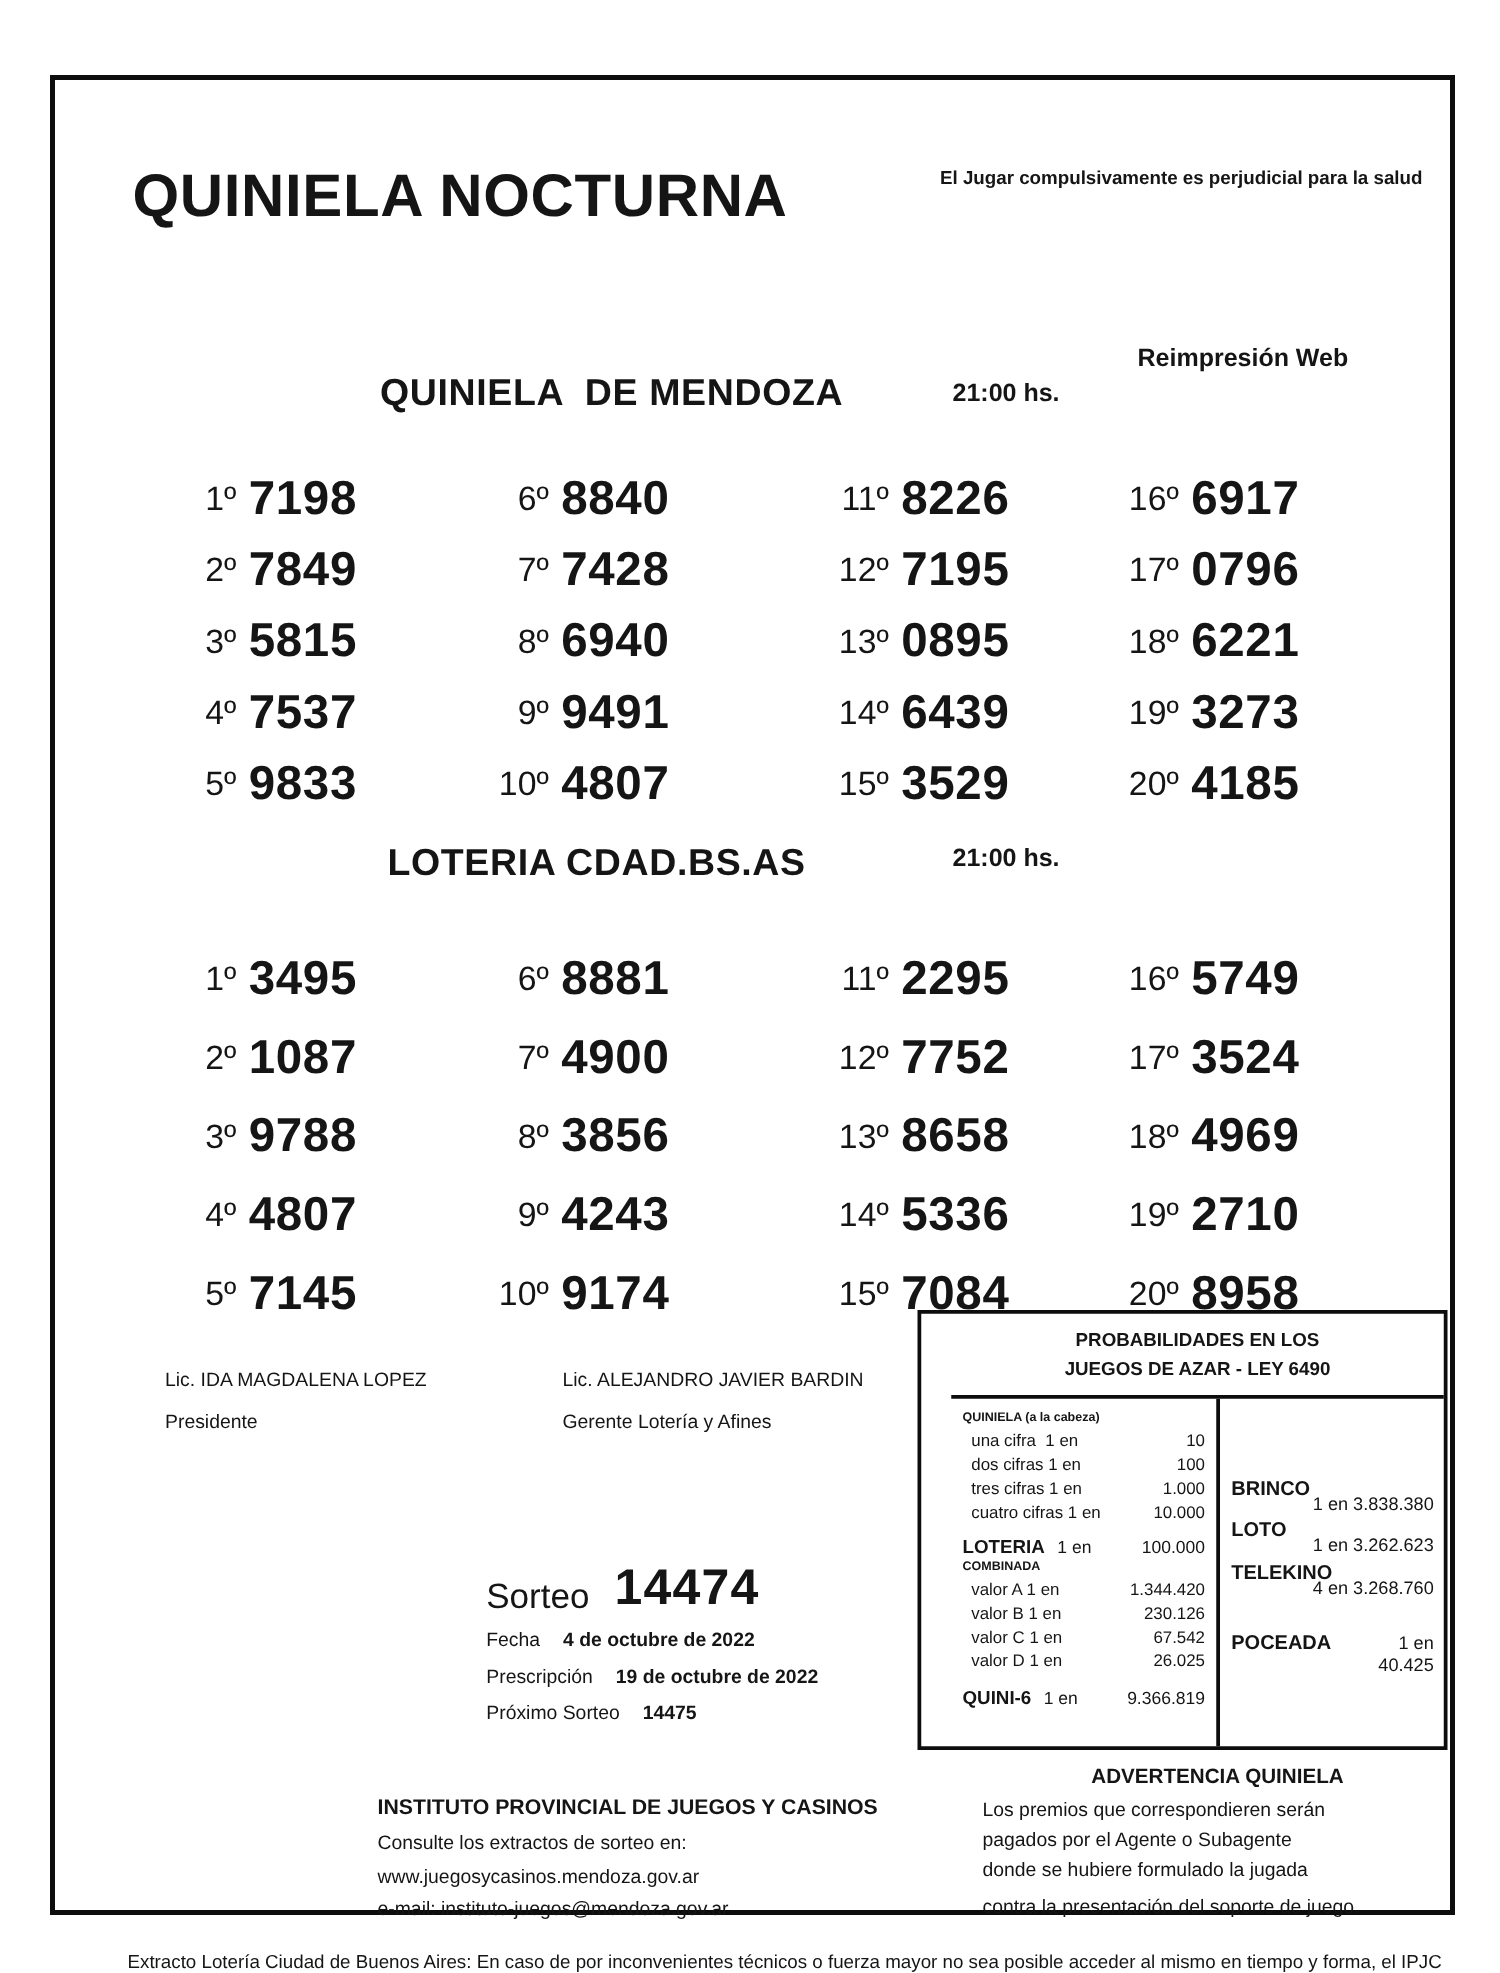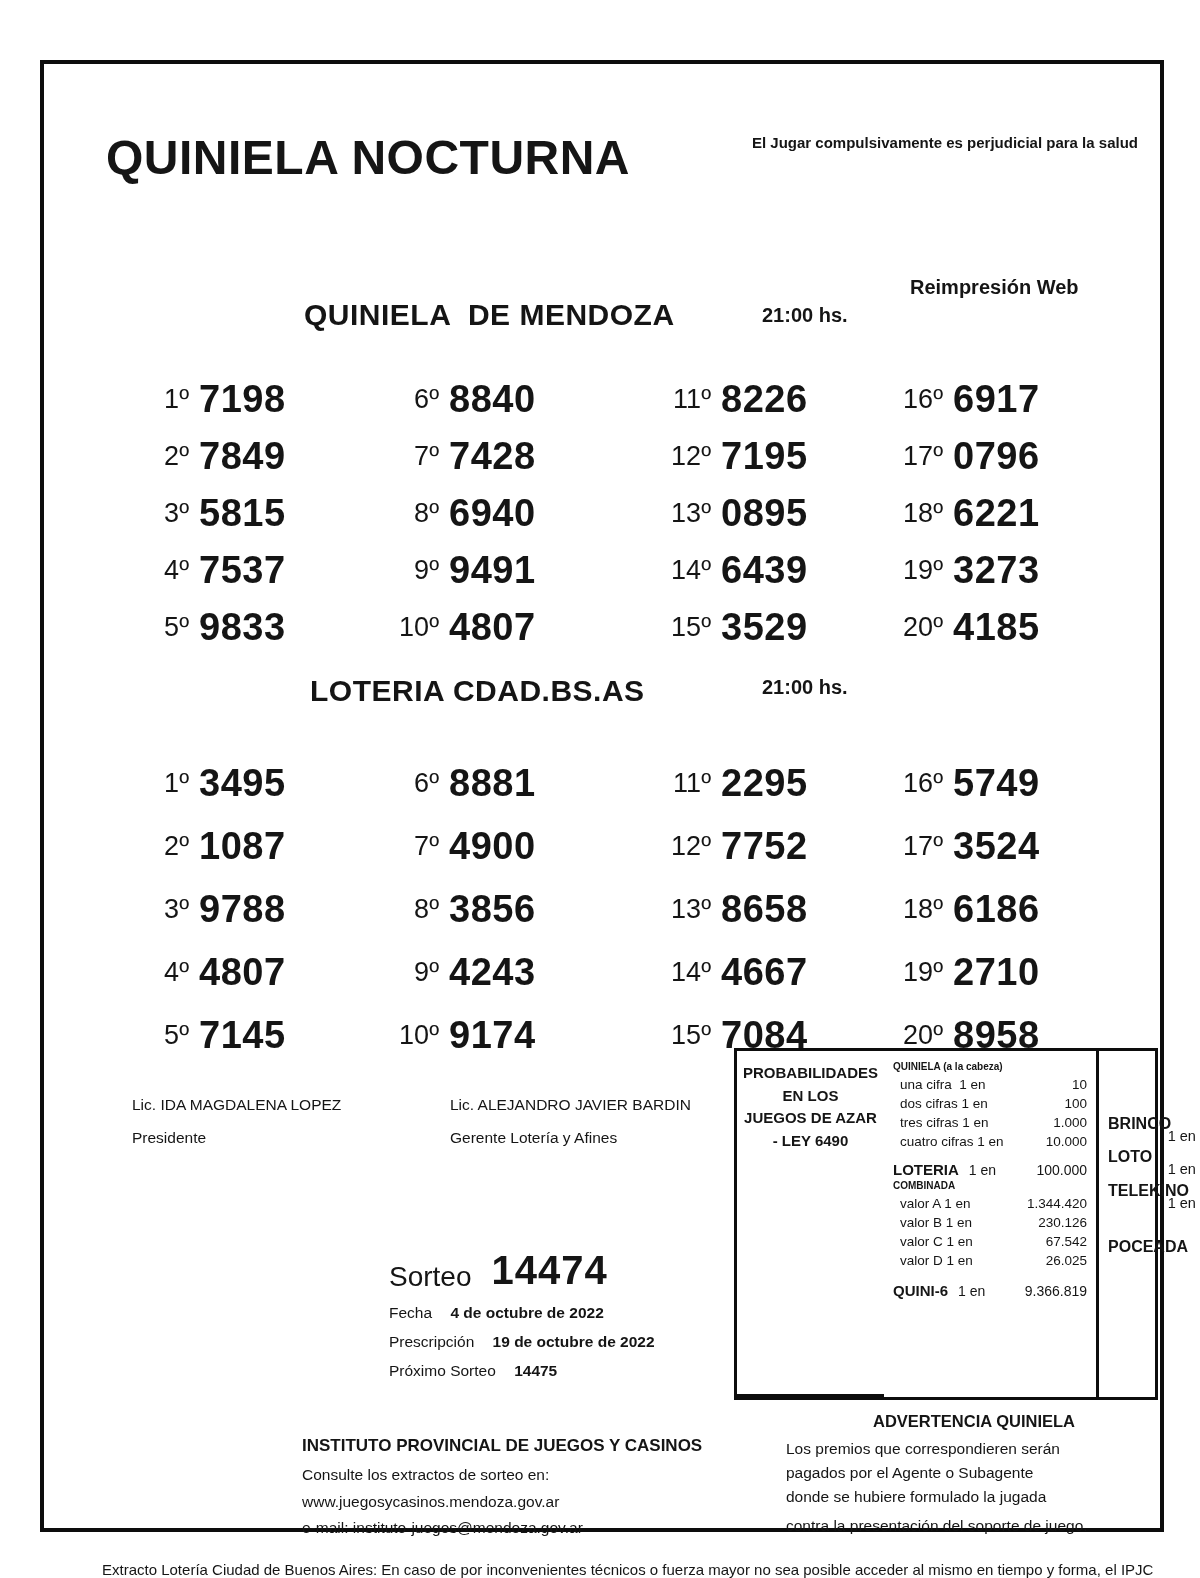"6186" span.num { text: 6186 -> 4969 }
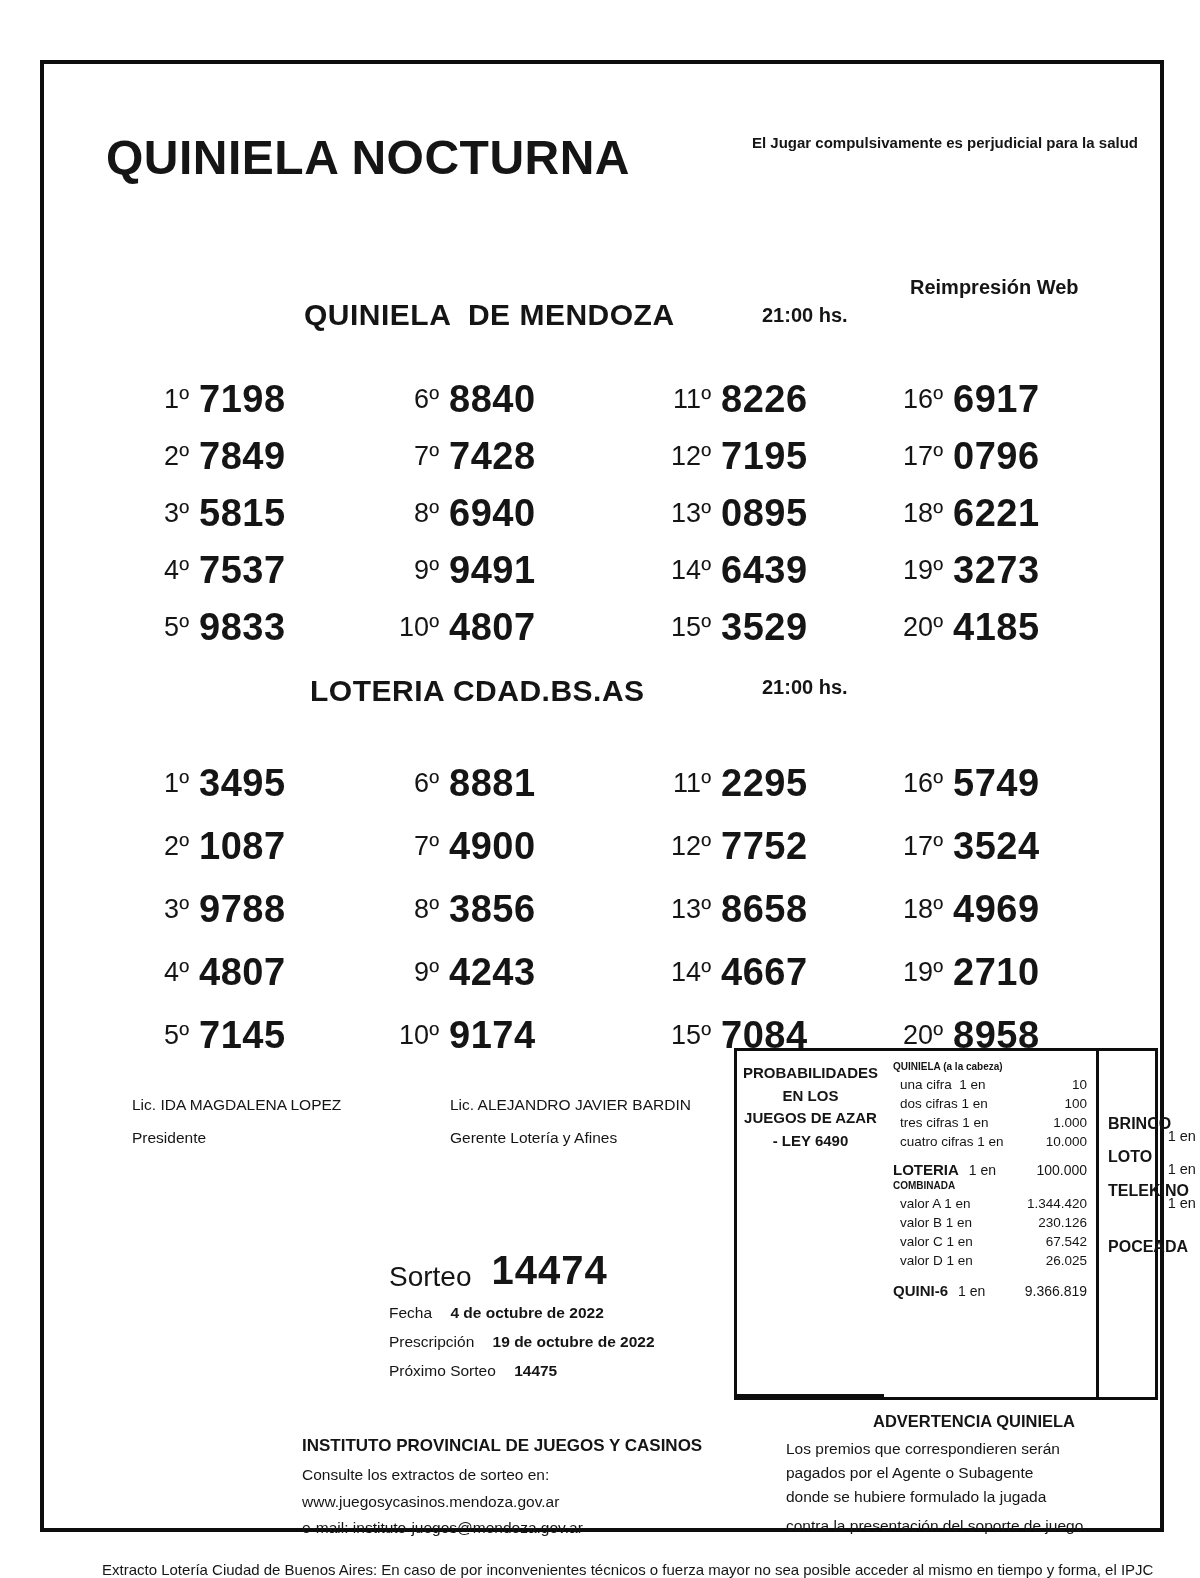"4667" span.num { text: 4667 -> 5336 }
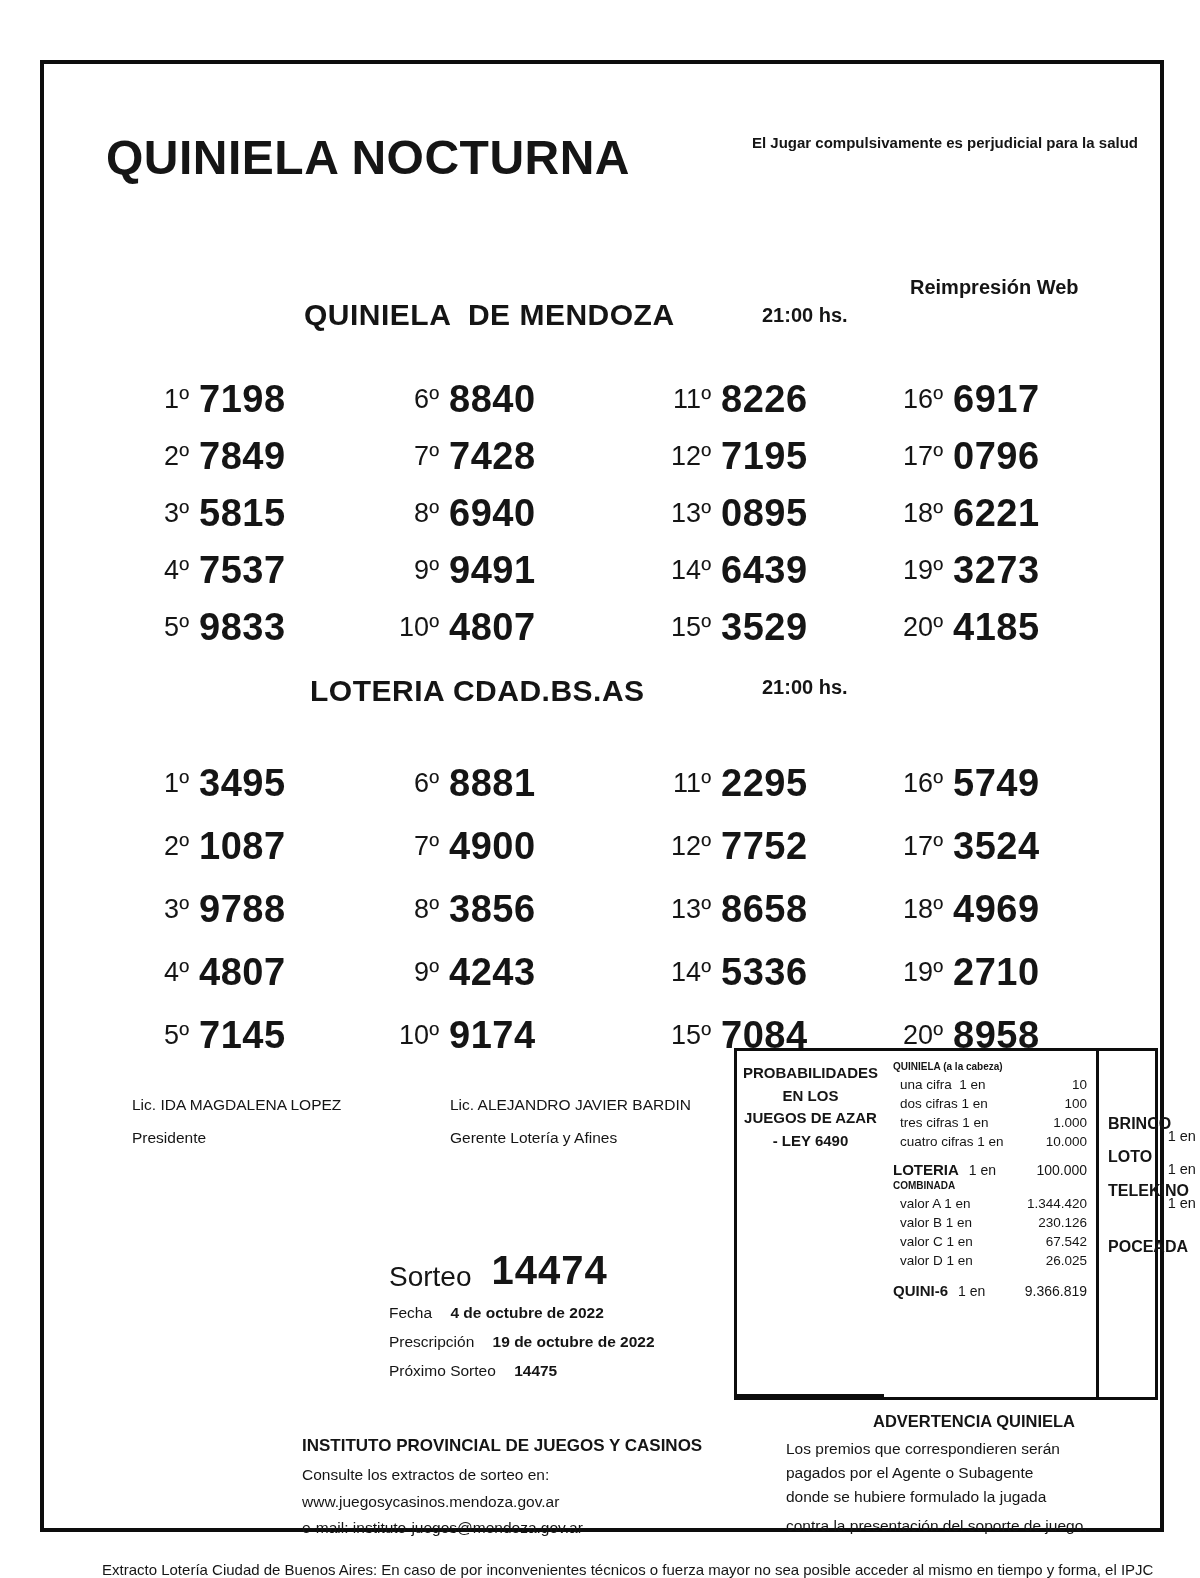"PROBABILIDADES EN LOS" .prob-box { flex-direction: row -> column; padding-left: none -> 24px }
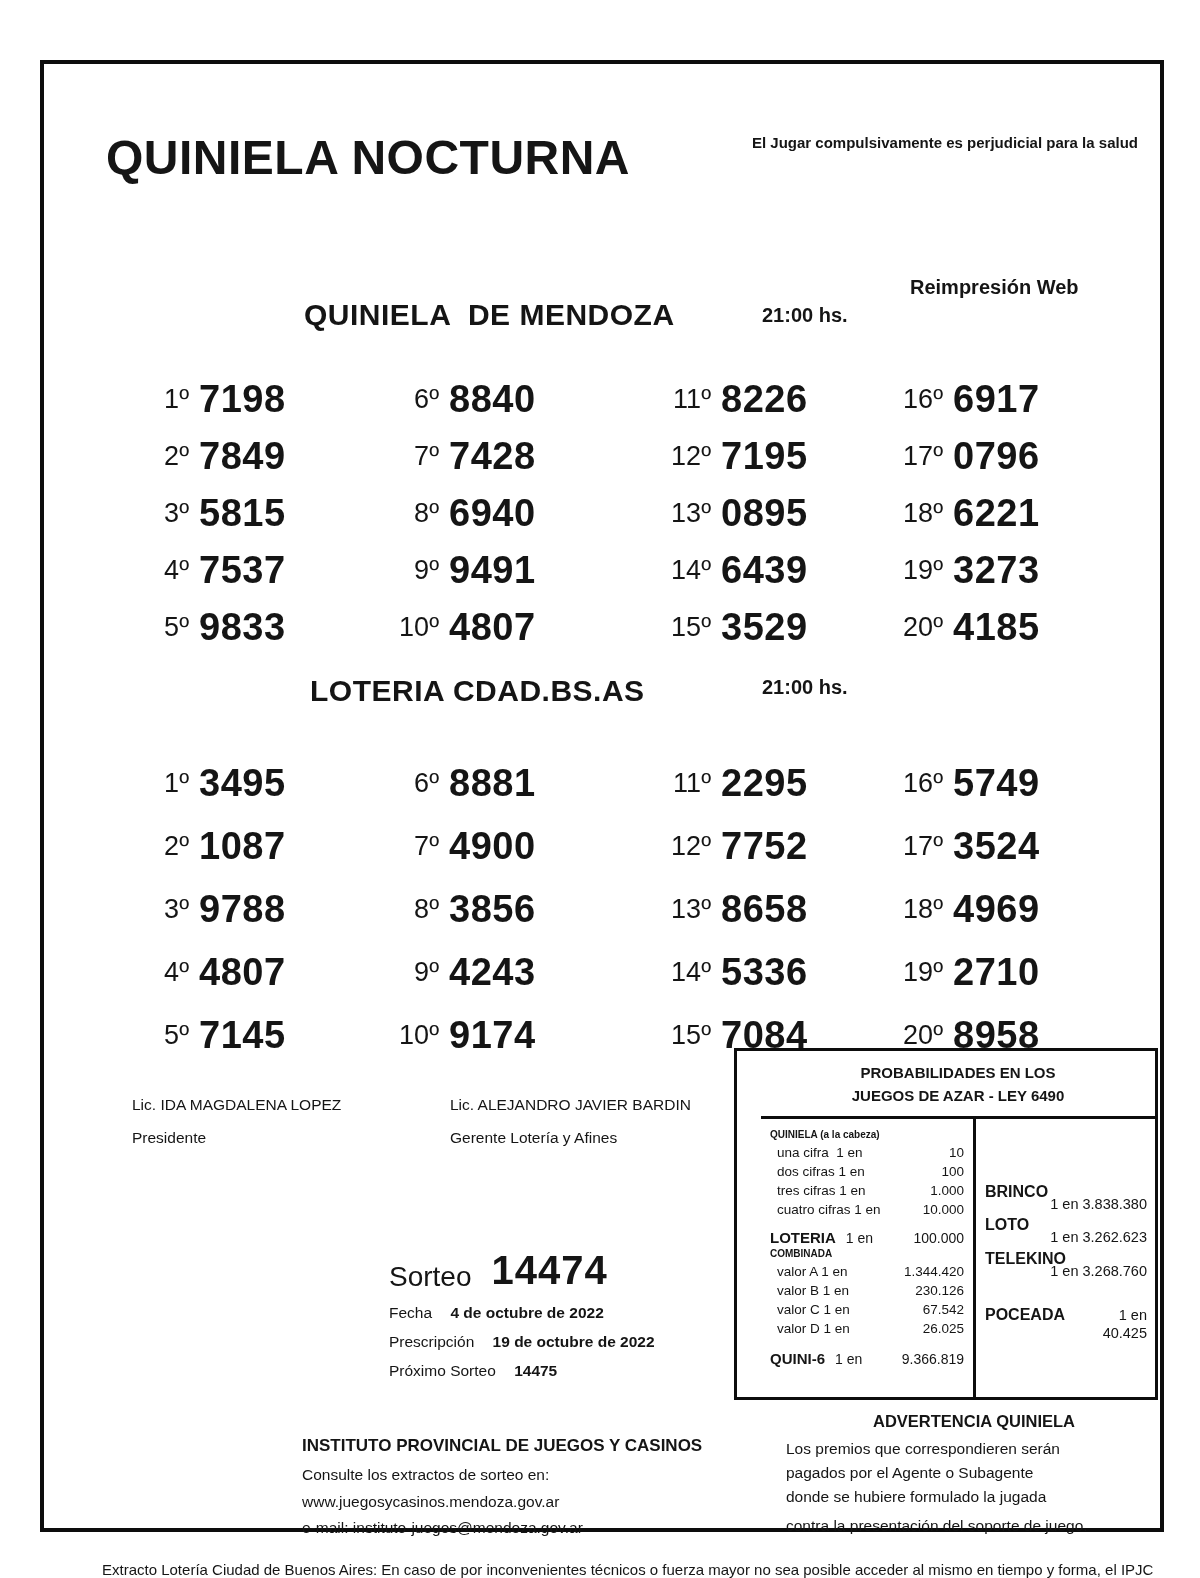"1 en 3.268.760" span.gval { text: 1 -> 4 }
